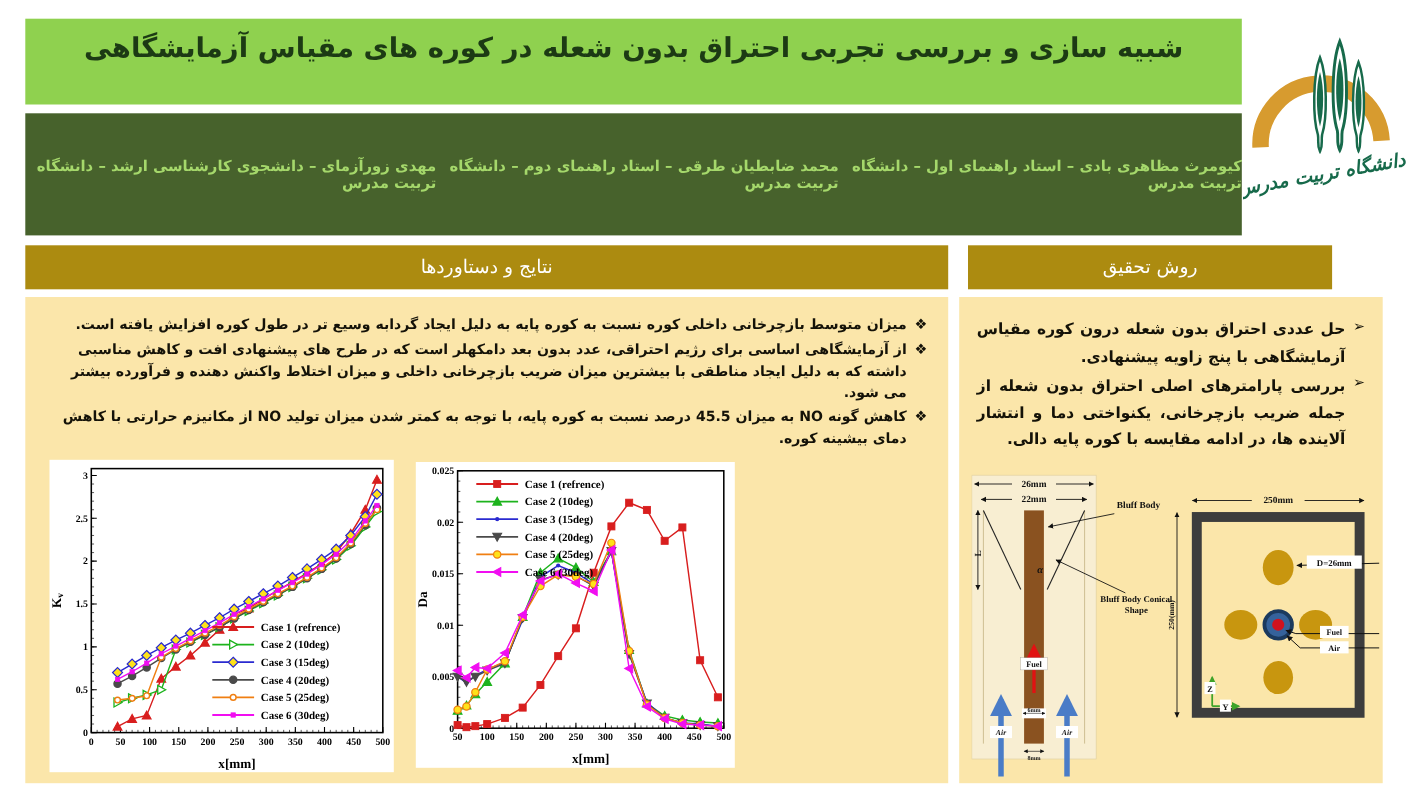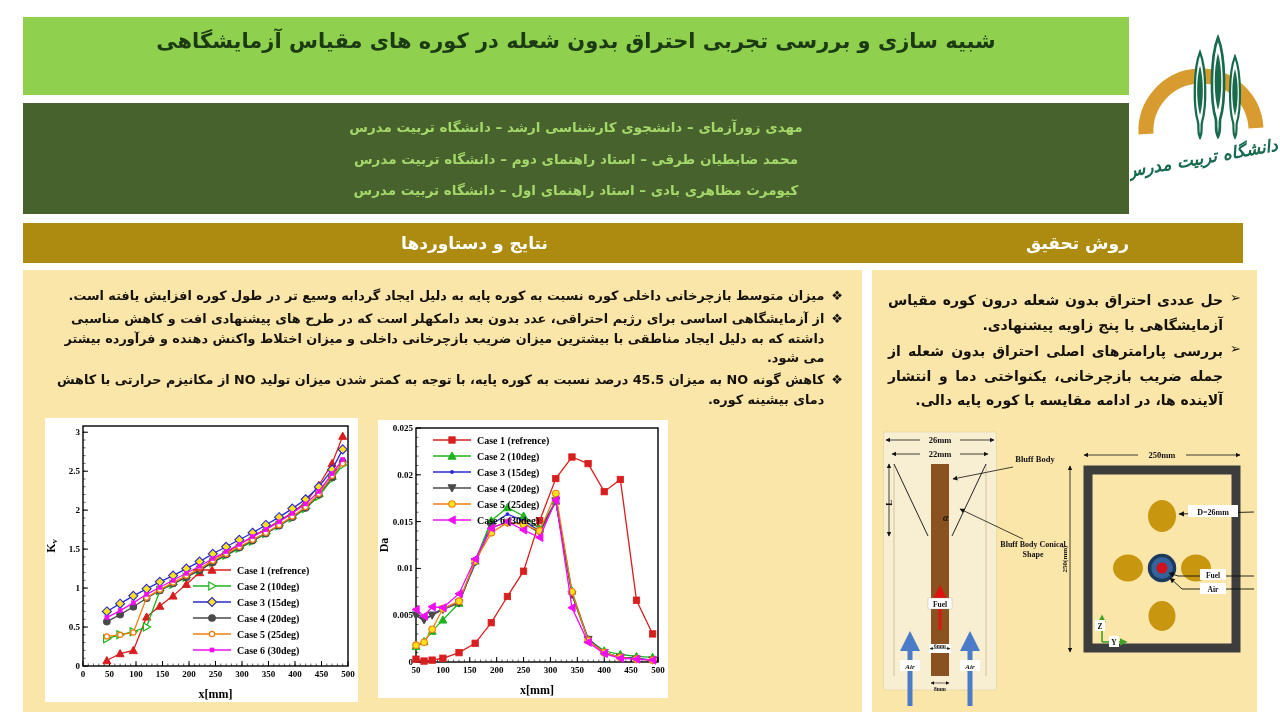"شبیه سازی و بررسی تجربی" .title-band h1 { font-size: 21px -> 25px }
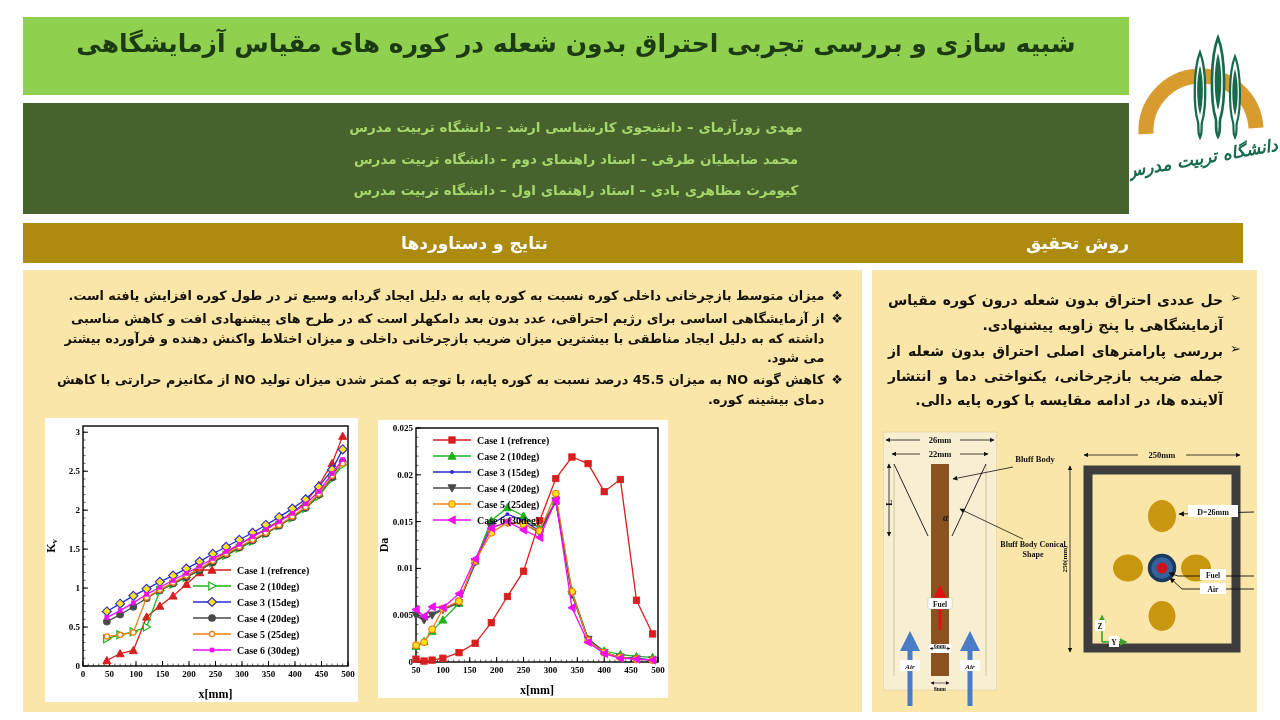"مهدی زورآزمای – دانشجوی کارشناسی" .authors-band { flex-direction: column -> row }
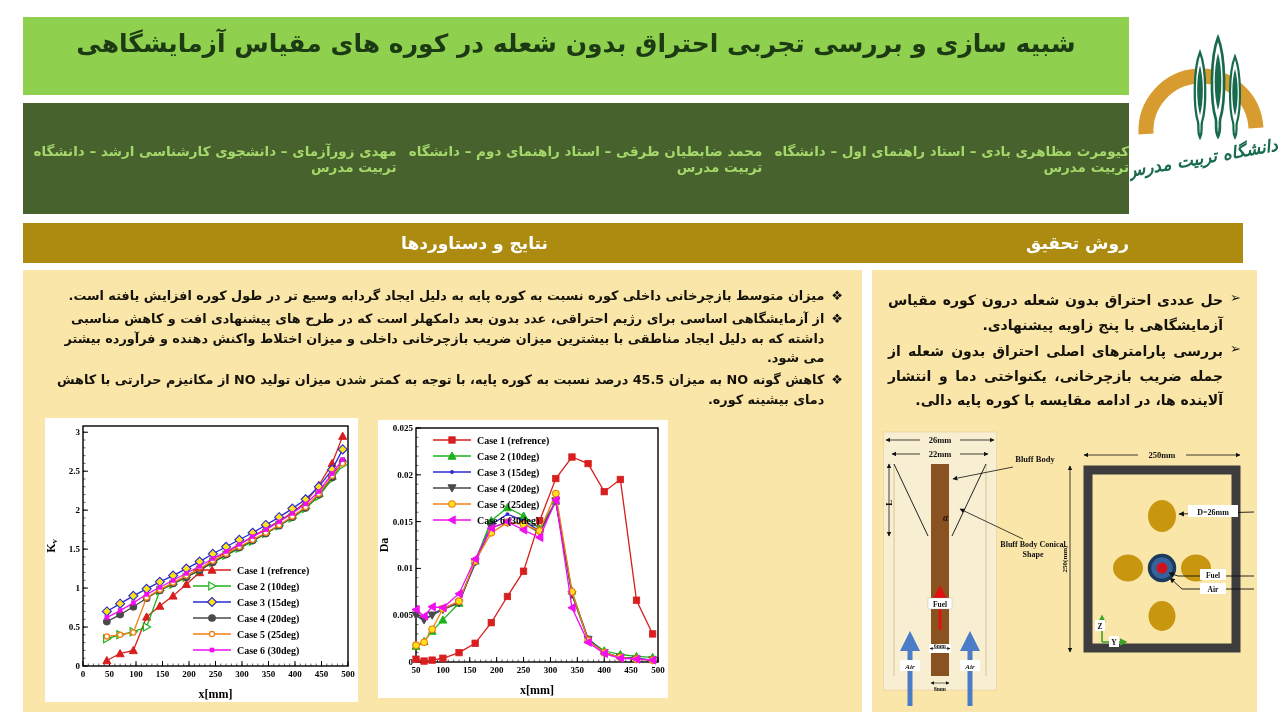"نتایج و دستاوردها" .sec-bar { font-weight: bold -> normal; padding-left: 32px -> none }
